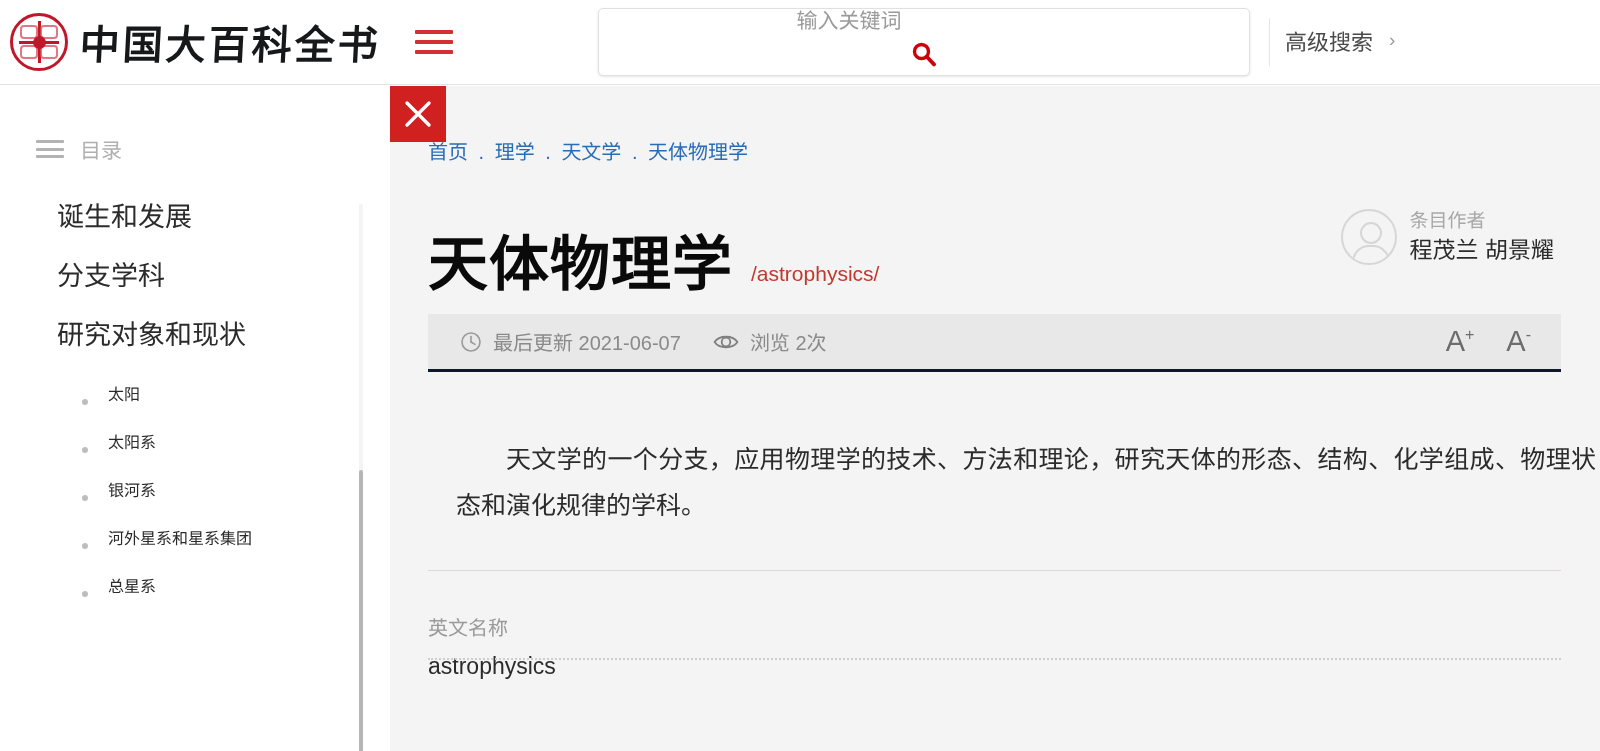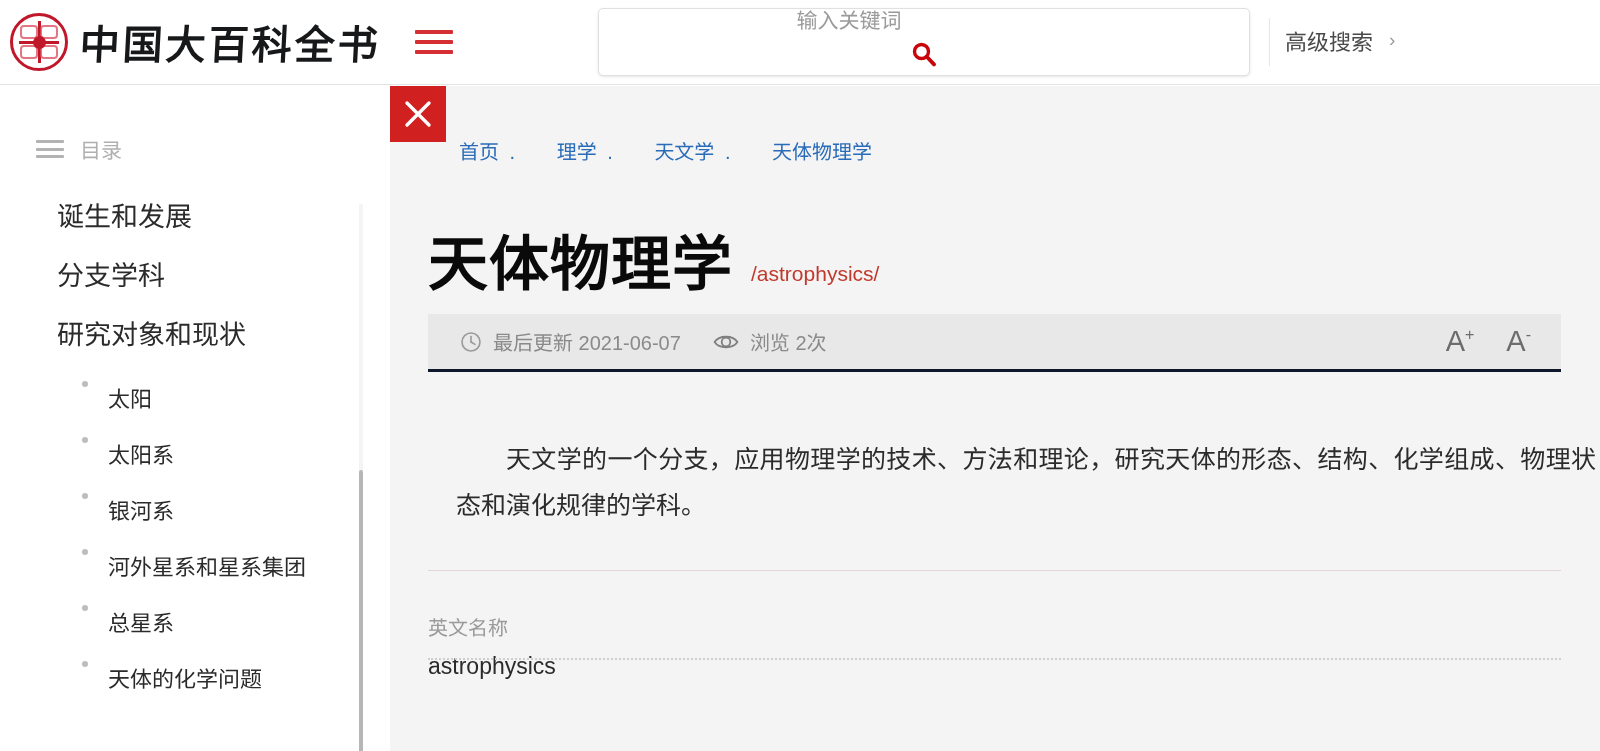"首页" .breadcrumb span { margin-left: 31px -> none }
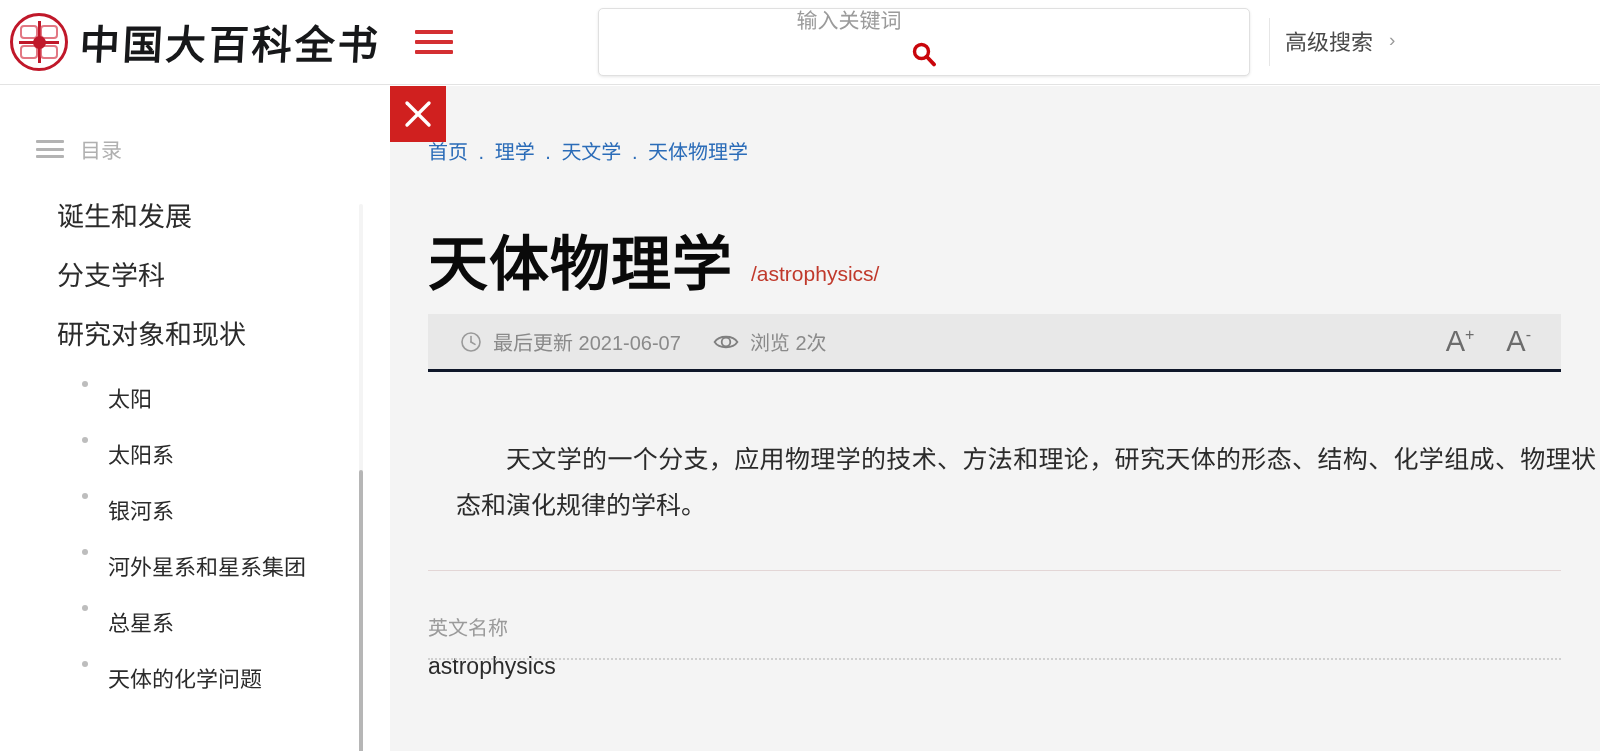"条目作者" div.author-box { html: none -> <div> <div></div> <div> <div>条目作者</div> <div>程茂兰 胡景耀</div> </div> </div> }
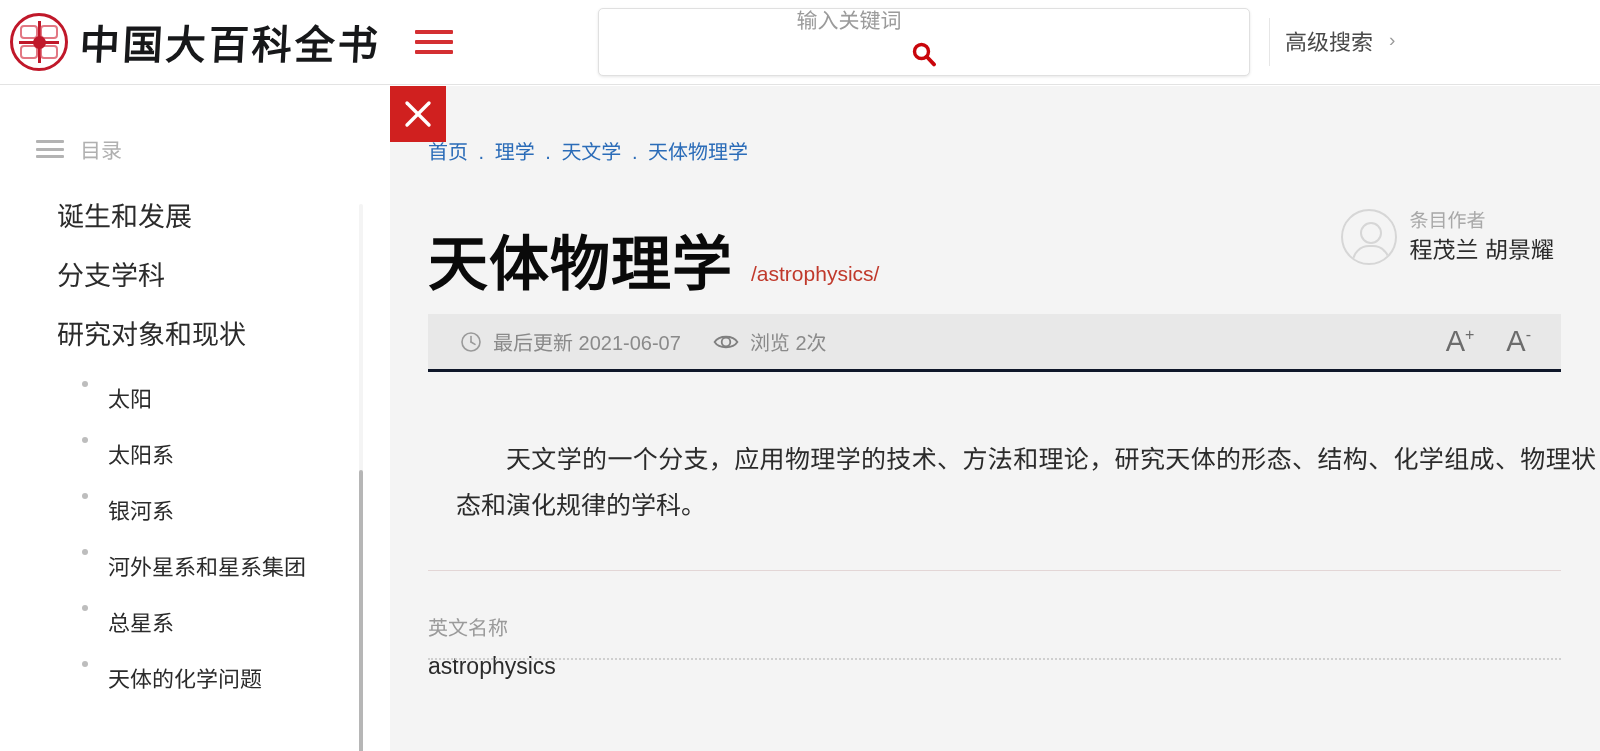"太阳" .toc-h2 { align-items: flex-start -> flex-end; font-size: 22px -> 16px }
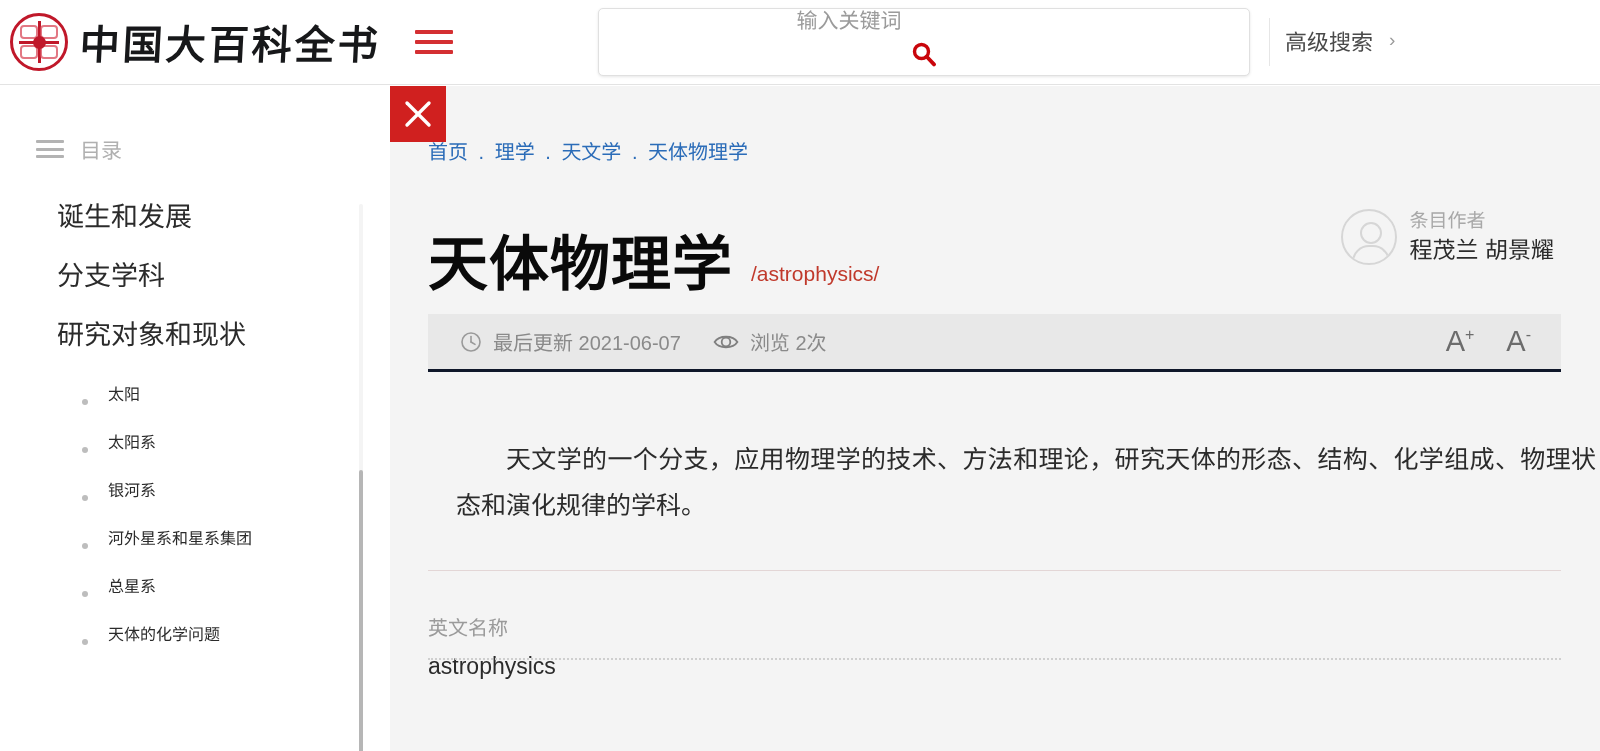"天体的化学问题" div.toc-h2 { html: <div> <span></span> <span>天体的化学问题</span> </div> -> none }
